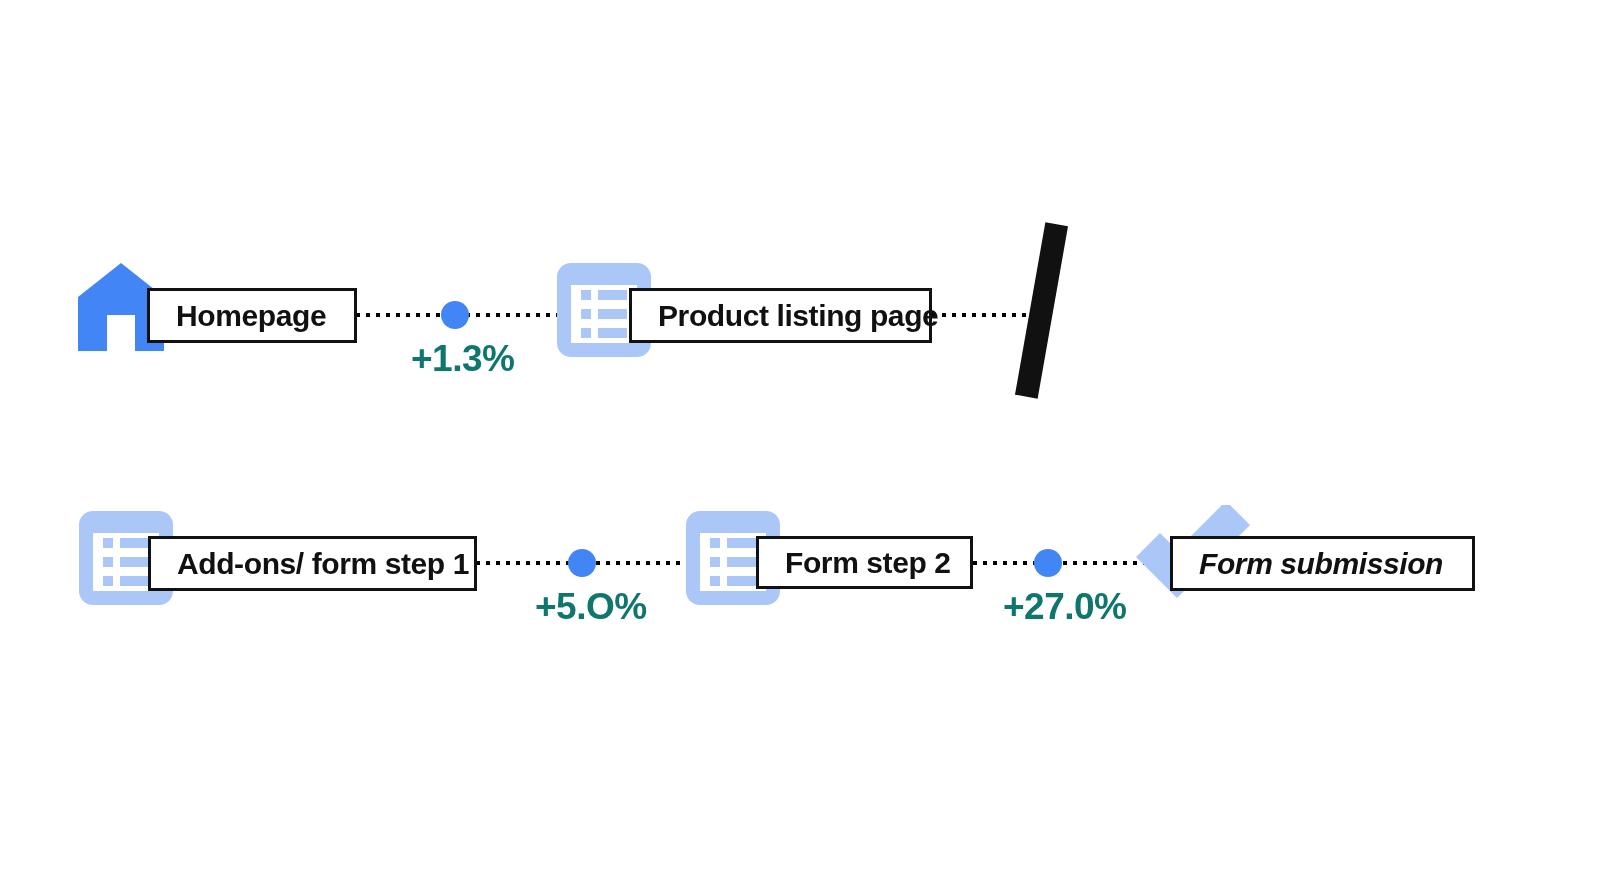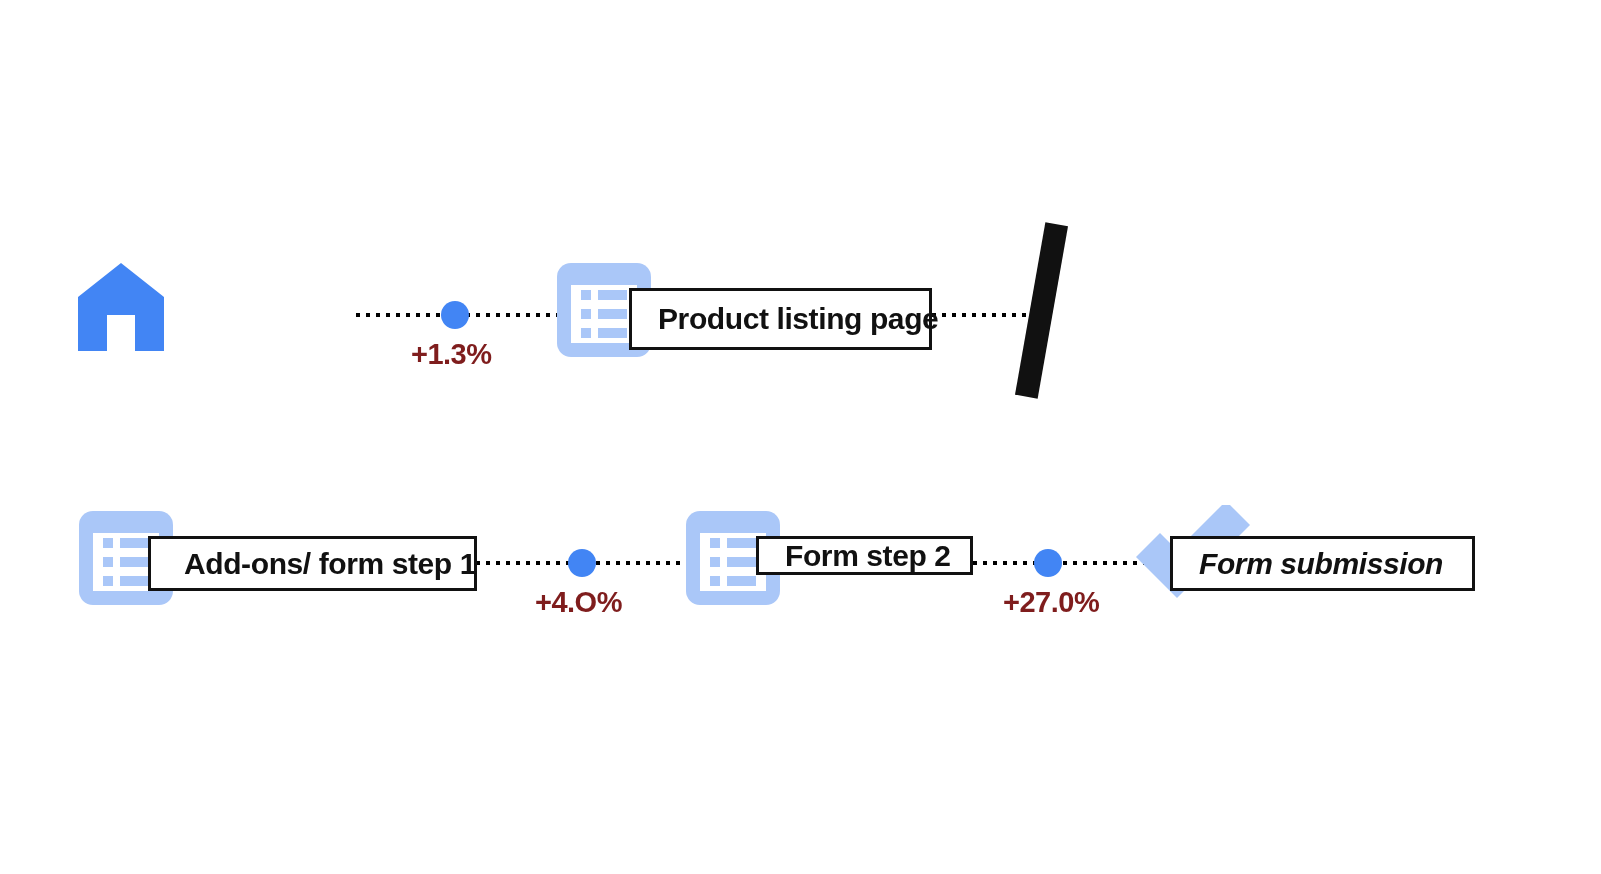"Homepage" div.node-box { html: none -> <div> <span>Homepage</span> </div> }
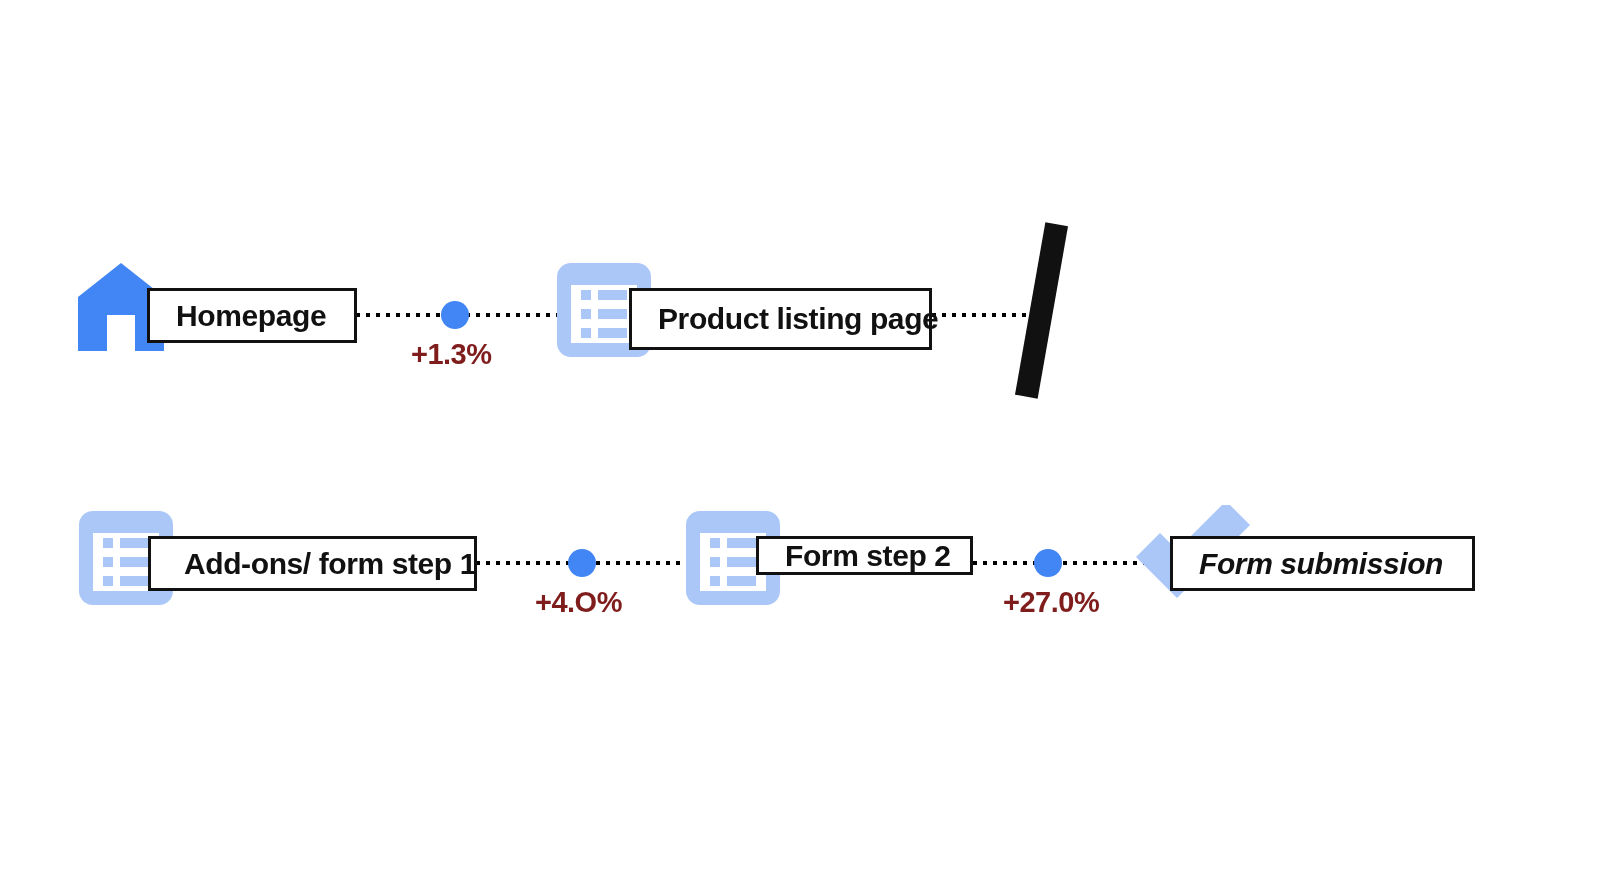"Product listing page" div.node-box { height: 62px -> 55px }
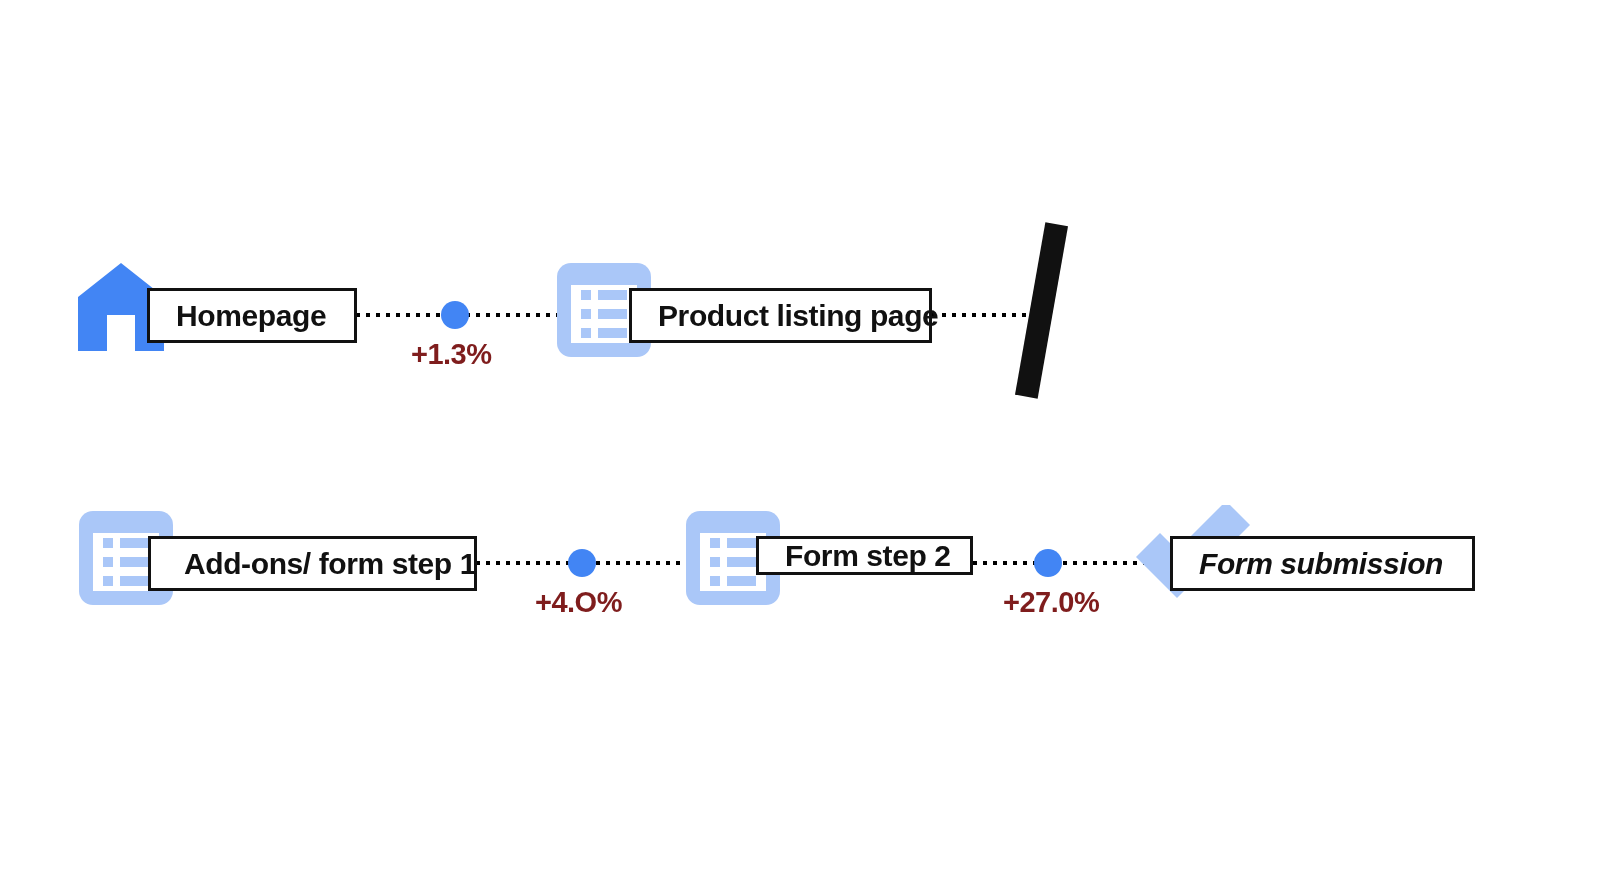"+1.3%" .metric-label { color: #7f1d1d -> #0f766e; font-size: 29px -> 37px }
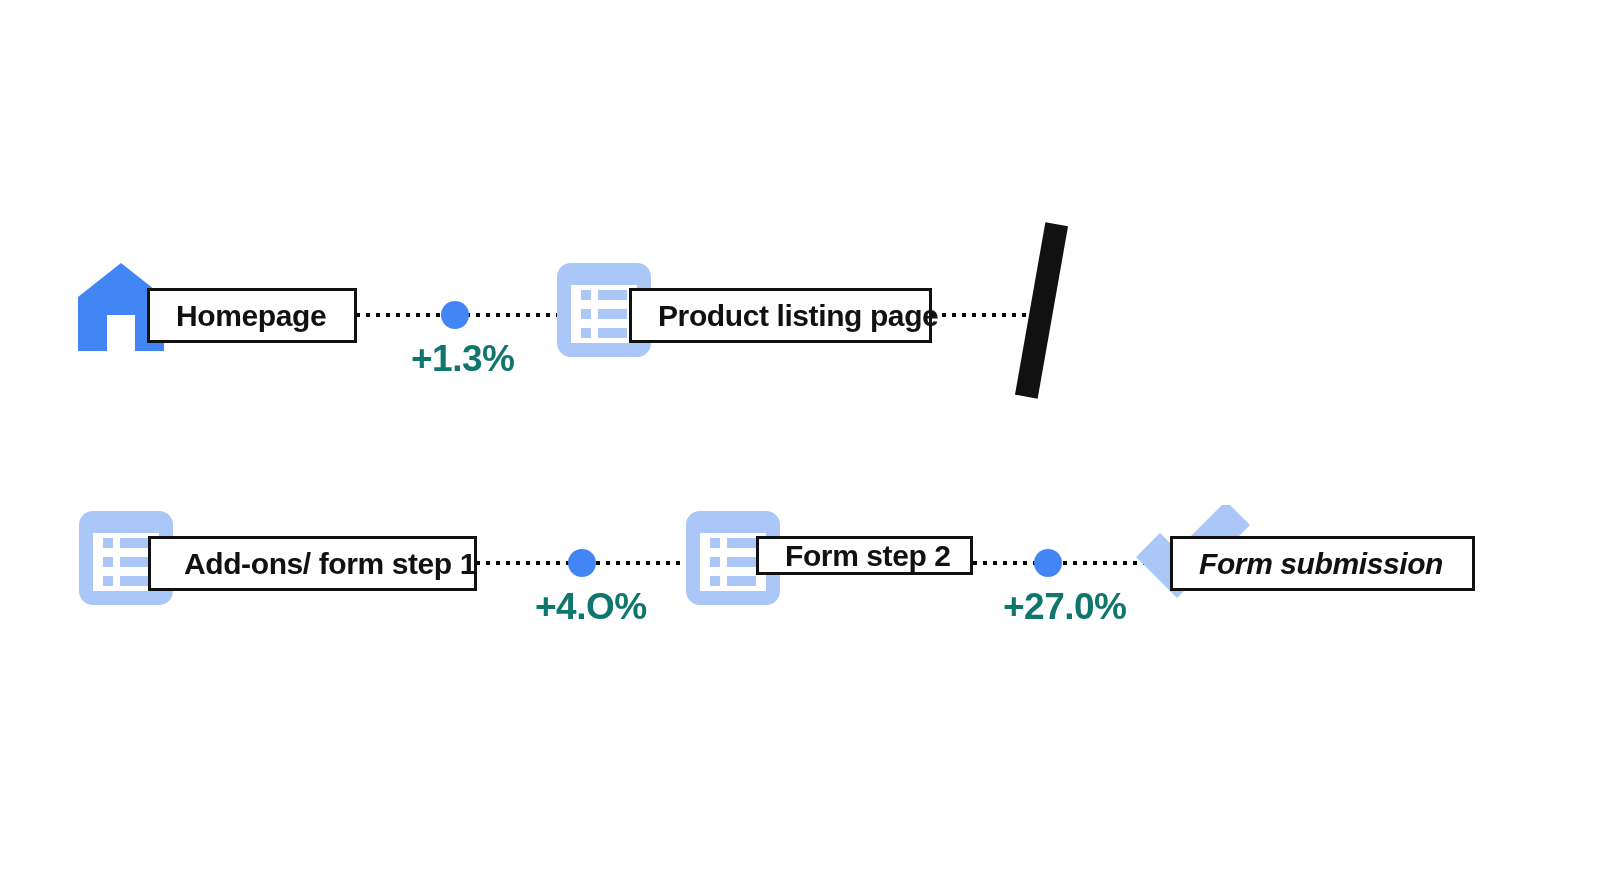"Add-ons/ form step 1" div.node-box { padding-left: 7px -> none }
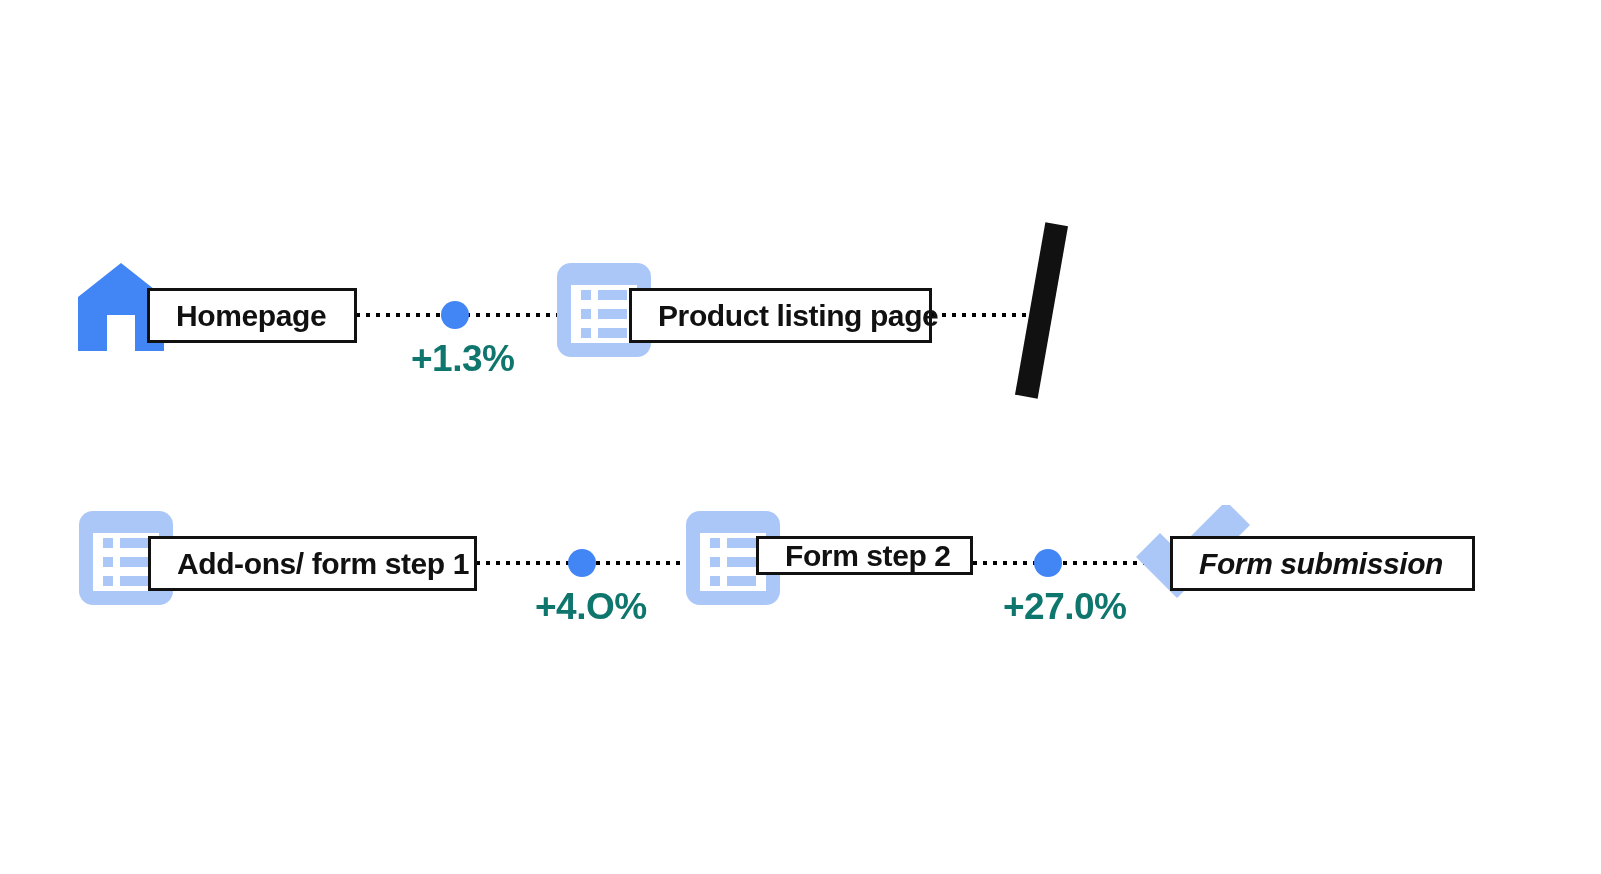"Form step 2" div.node-box { height: 39px -> 53px }
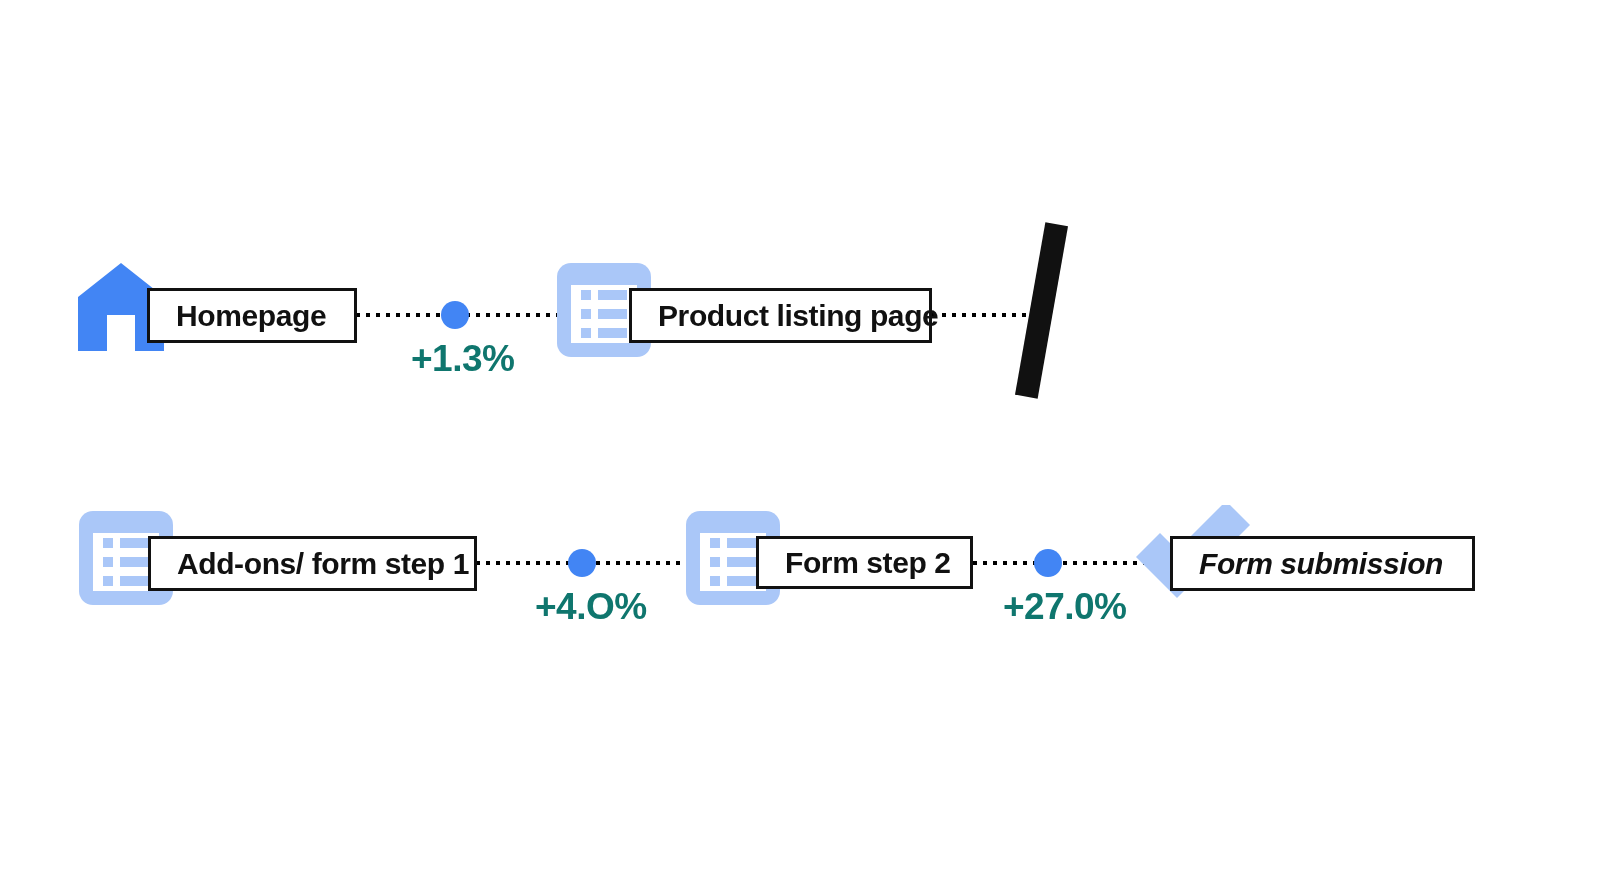"+4.O%" div.metric-label { text: +4.O% -> +5.O% }
